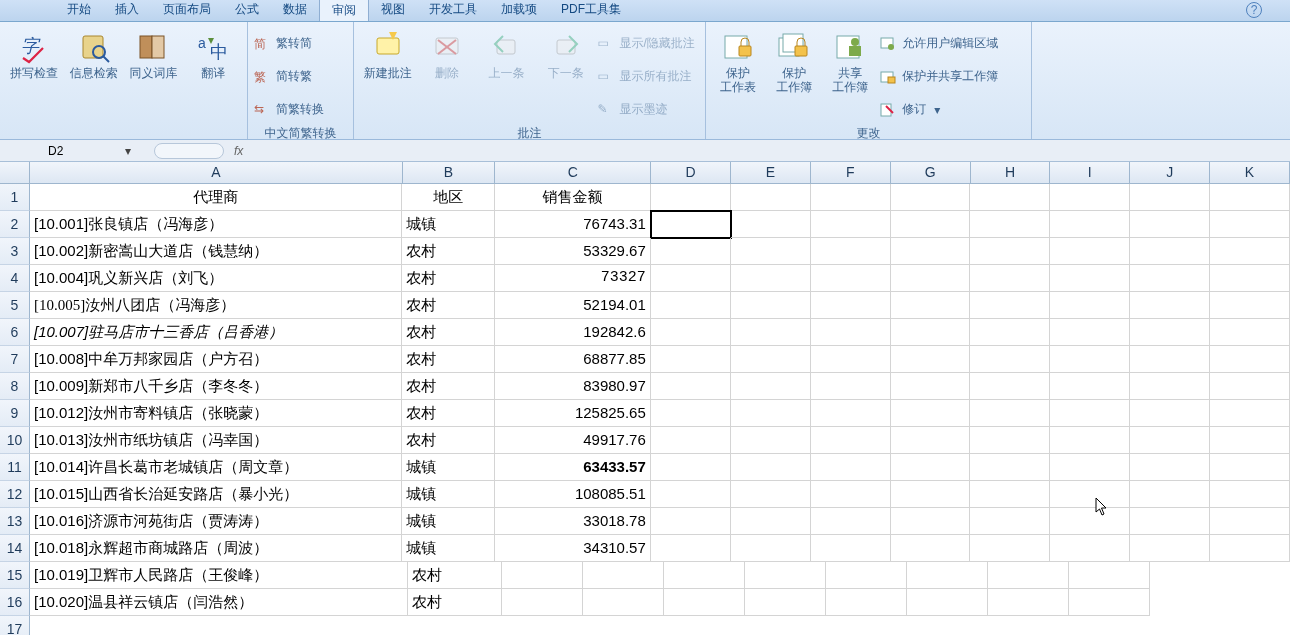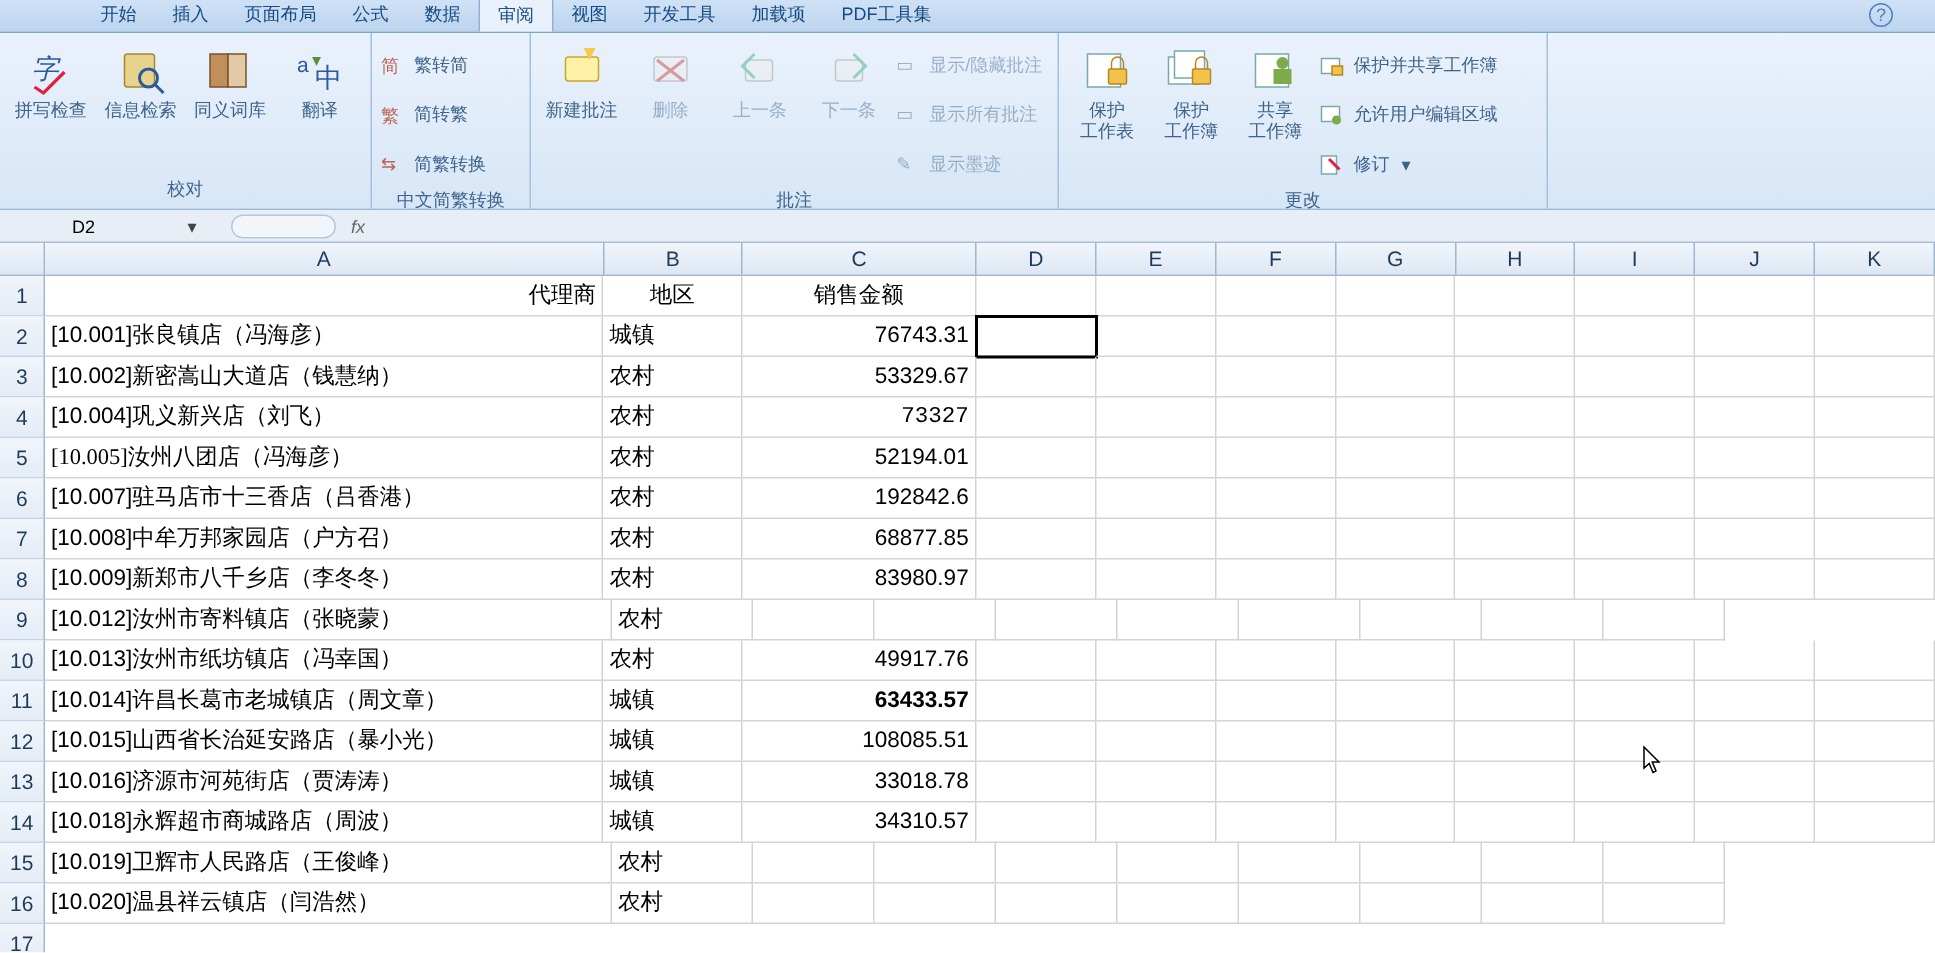"保护并共享工作簿" div.row { order: before "允许用户编辑区域" -> after "允许用户编辑区域" }
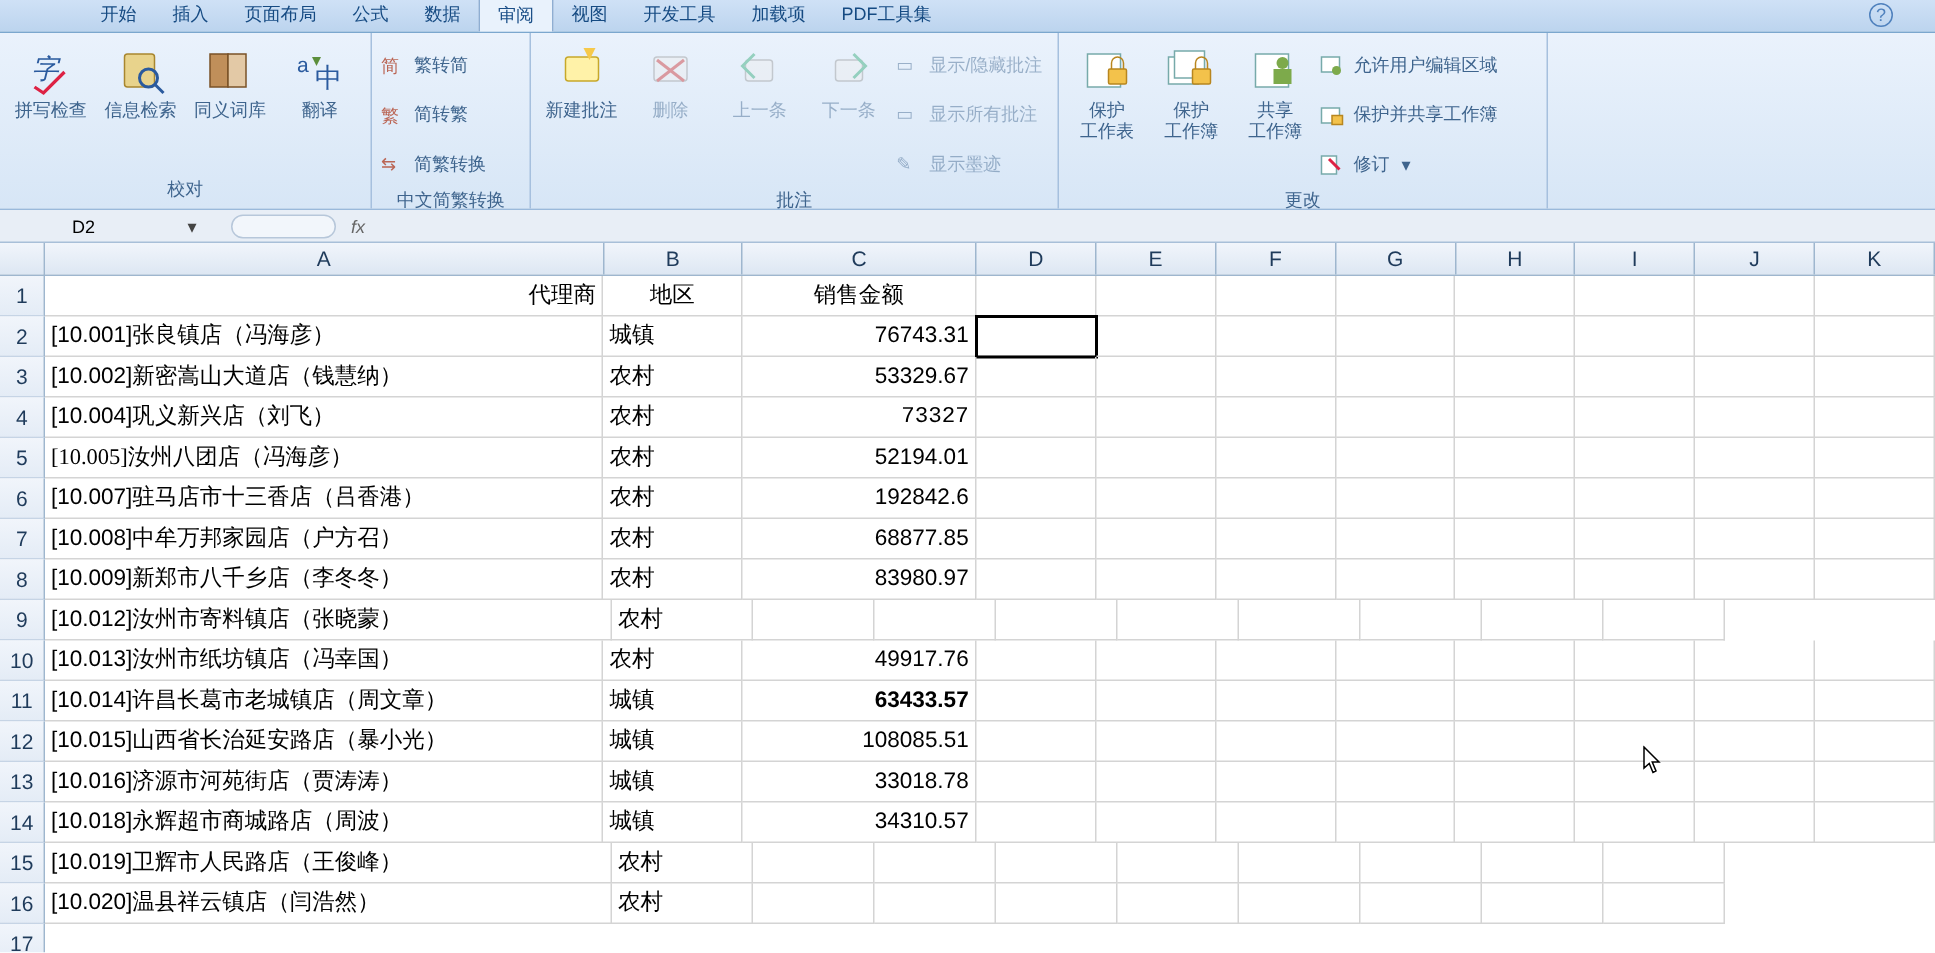"校对" div.group-label { html: <div>校对</div> -> none }
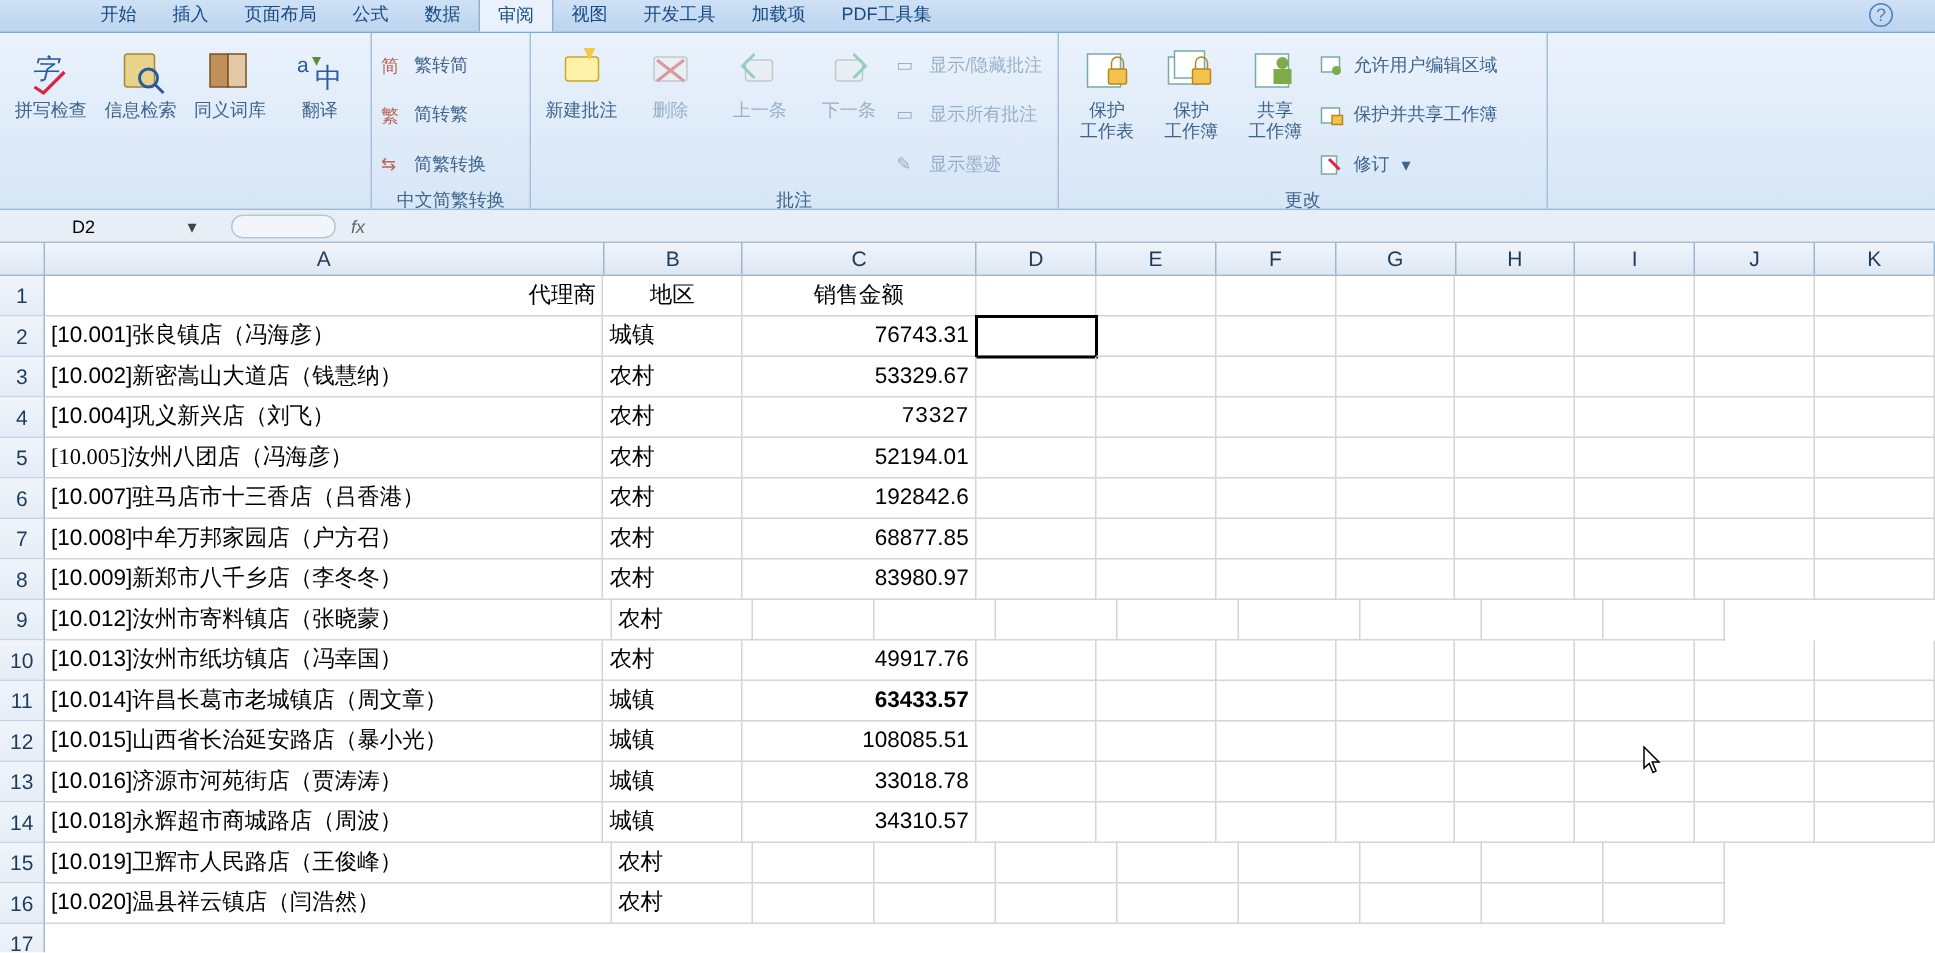"代理商" div.cell { text-align: right -> none }
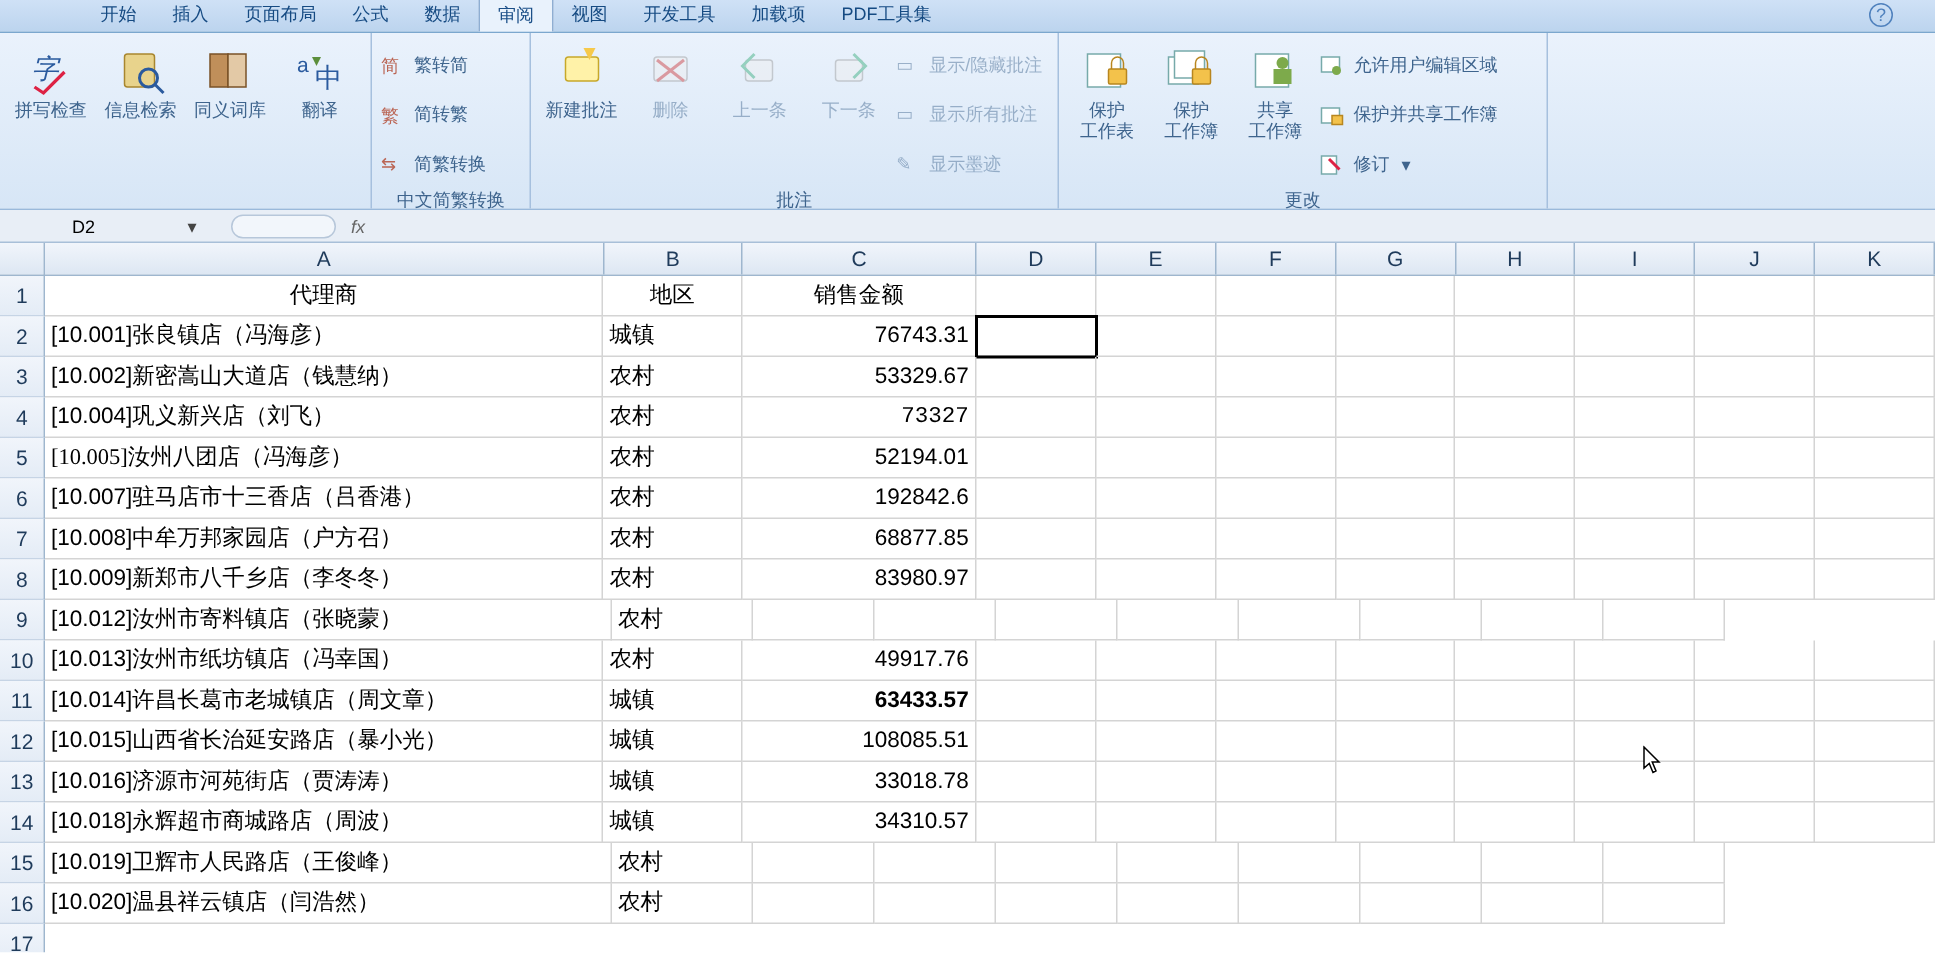"[10.007]驻马店市十三香店（吕香港）" div.cell { font-style: none -> italic }
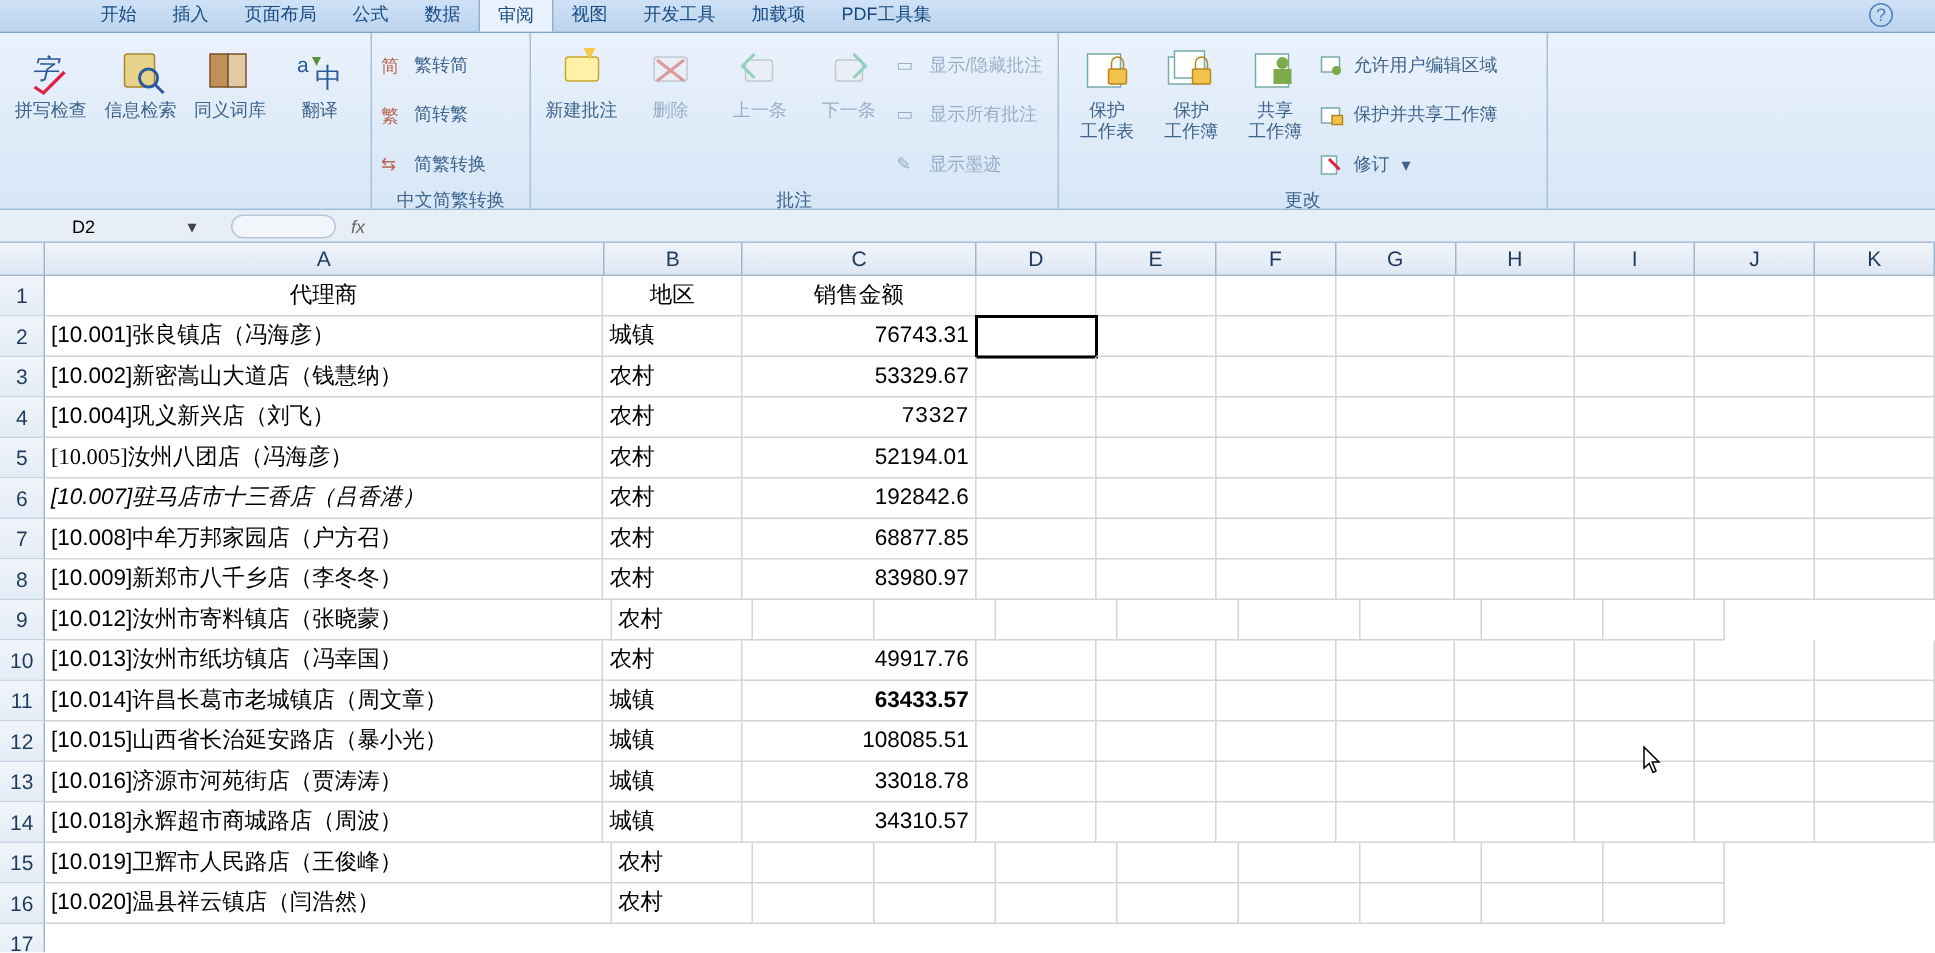"125825.65" div.cell { html: none -> <div>125825.65</div> }
